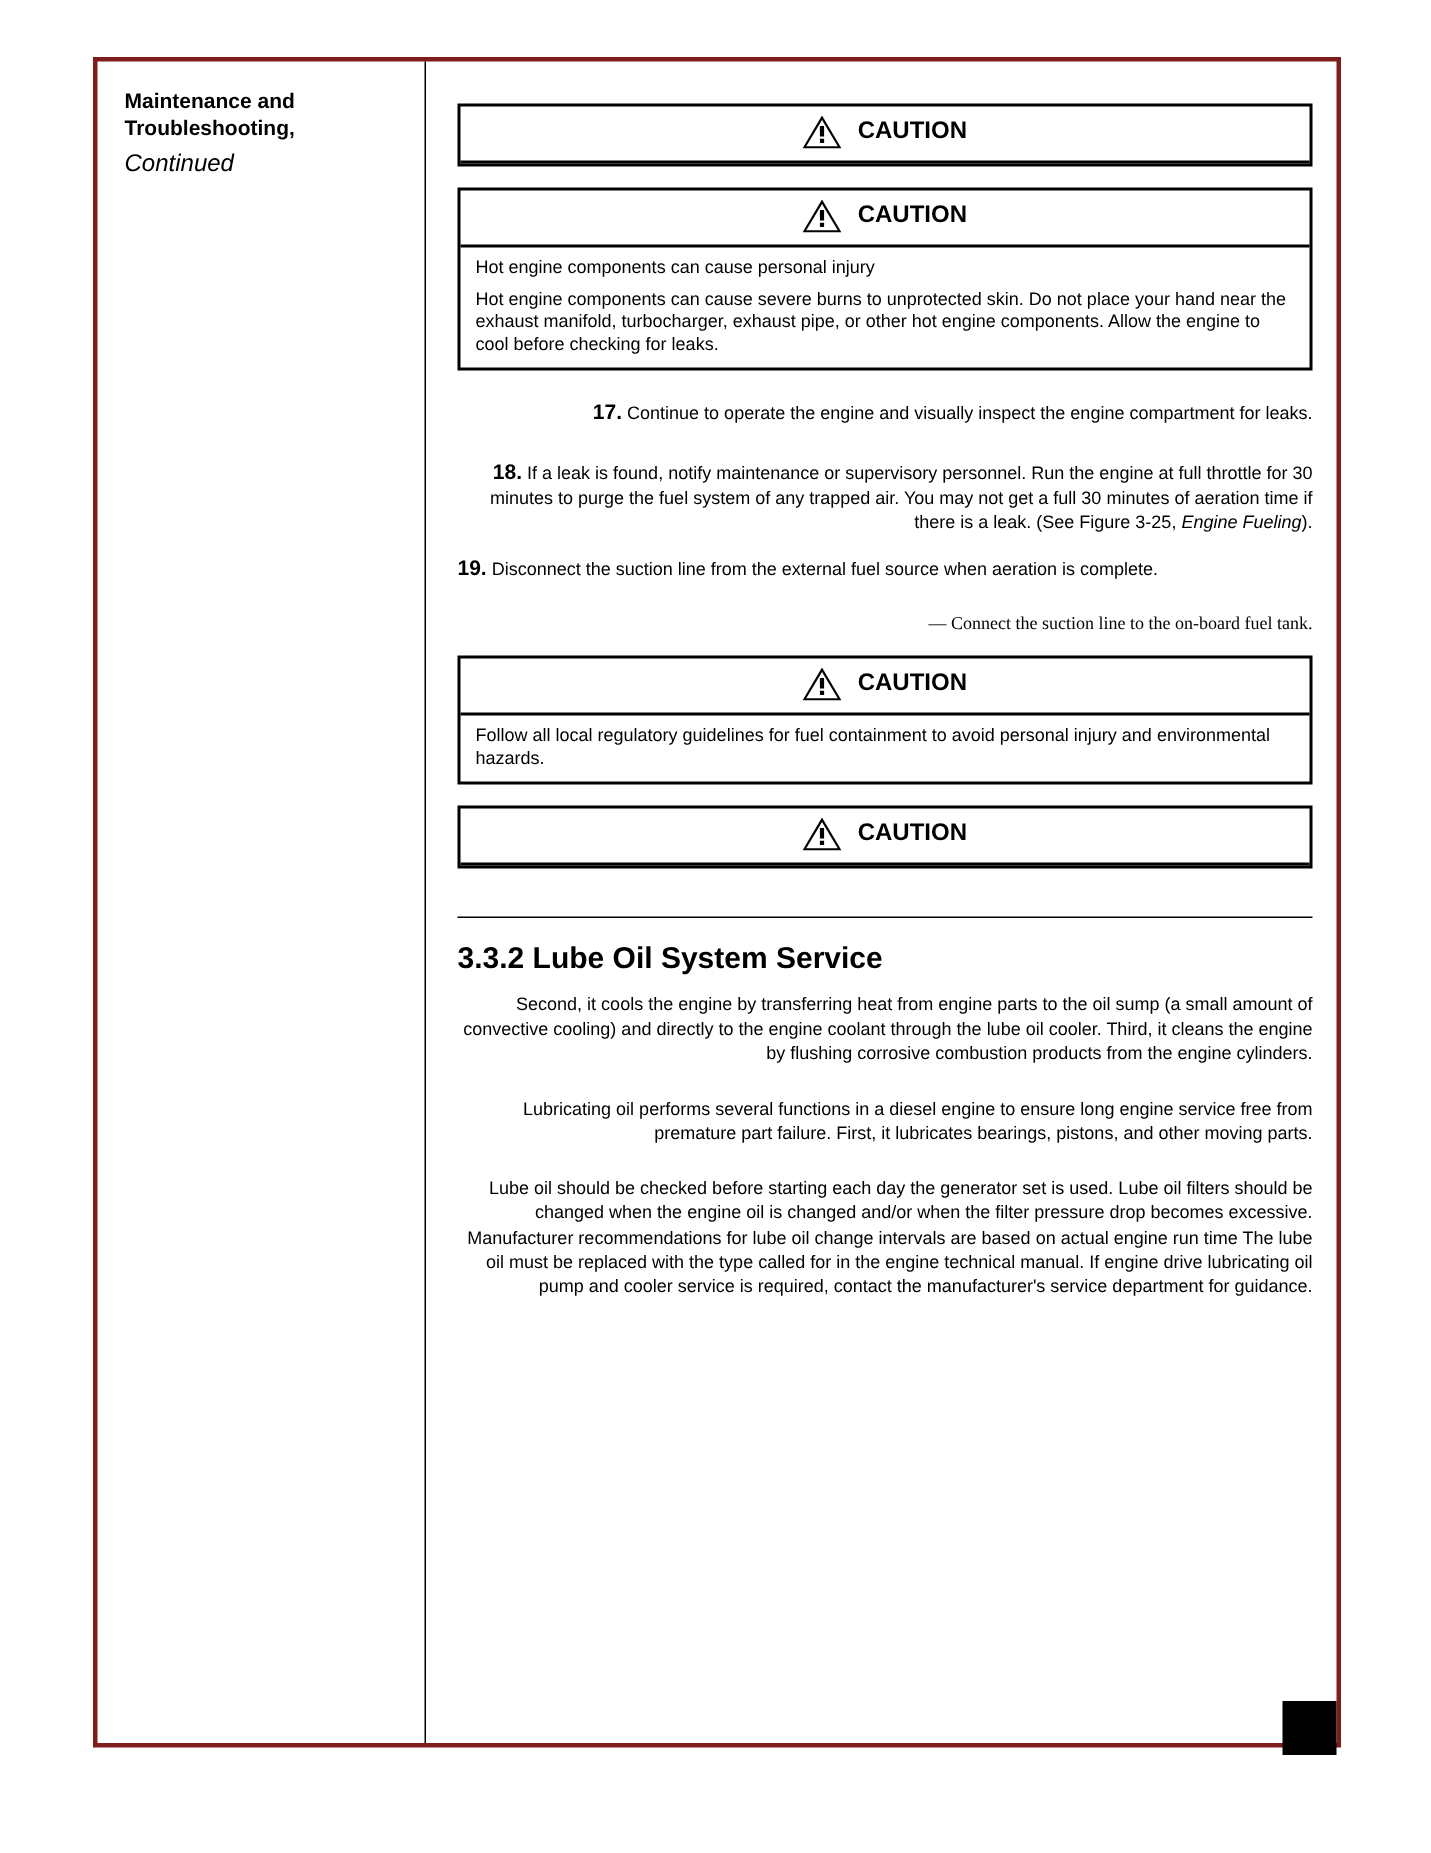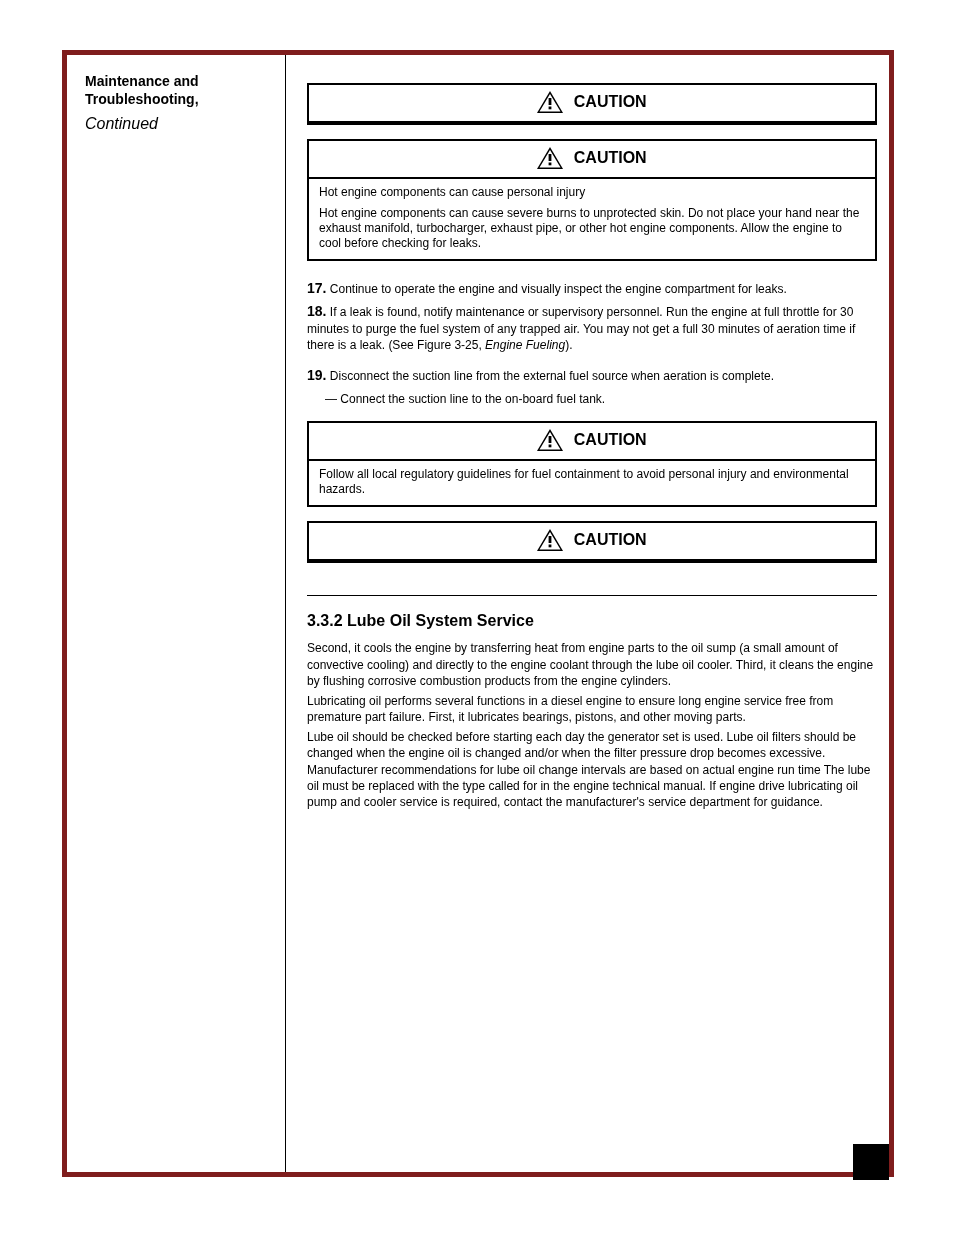"Maintenance and" .frame { border: 5px solid #7f1d1d -> 3px solid #7f1d1d; top: 50px -> 38px }
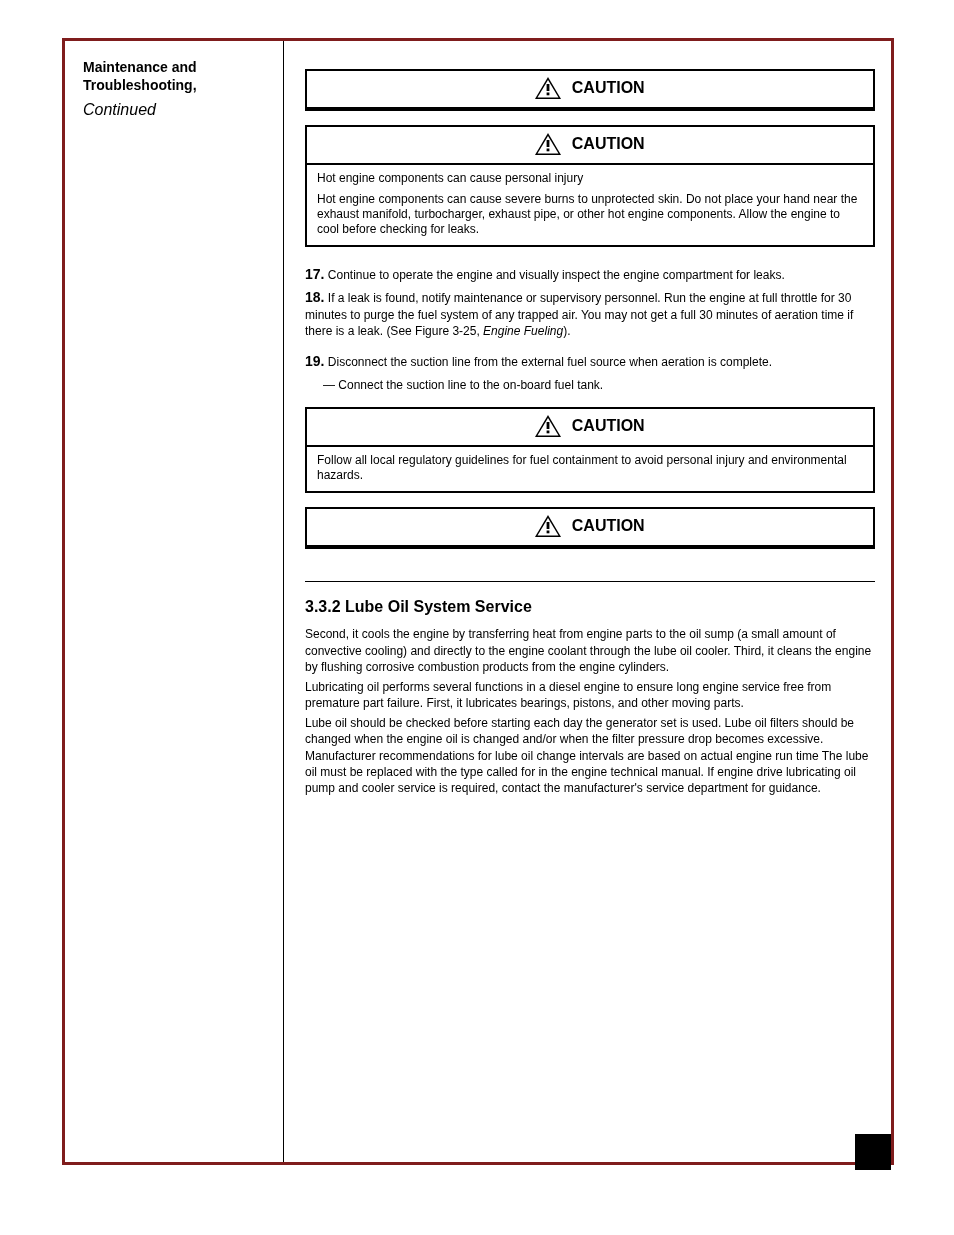"17. Continue to operate the" .para { text-align: none -> right }
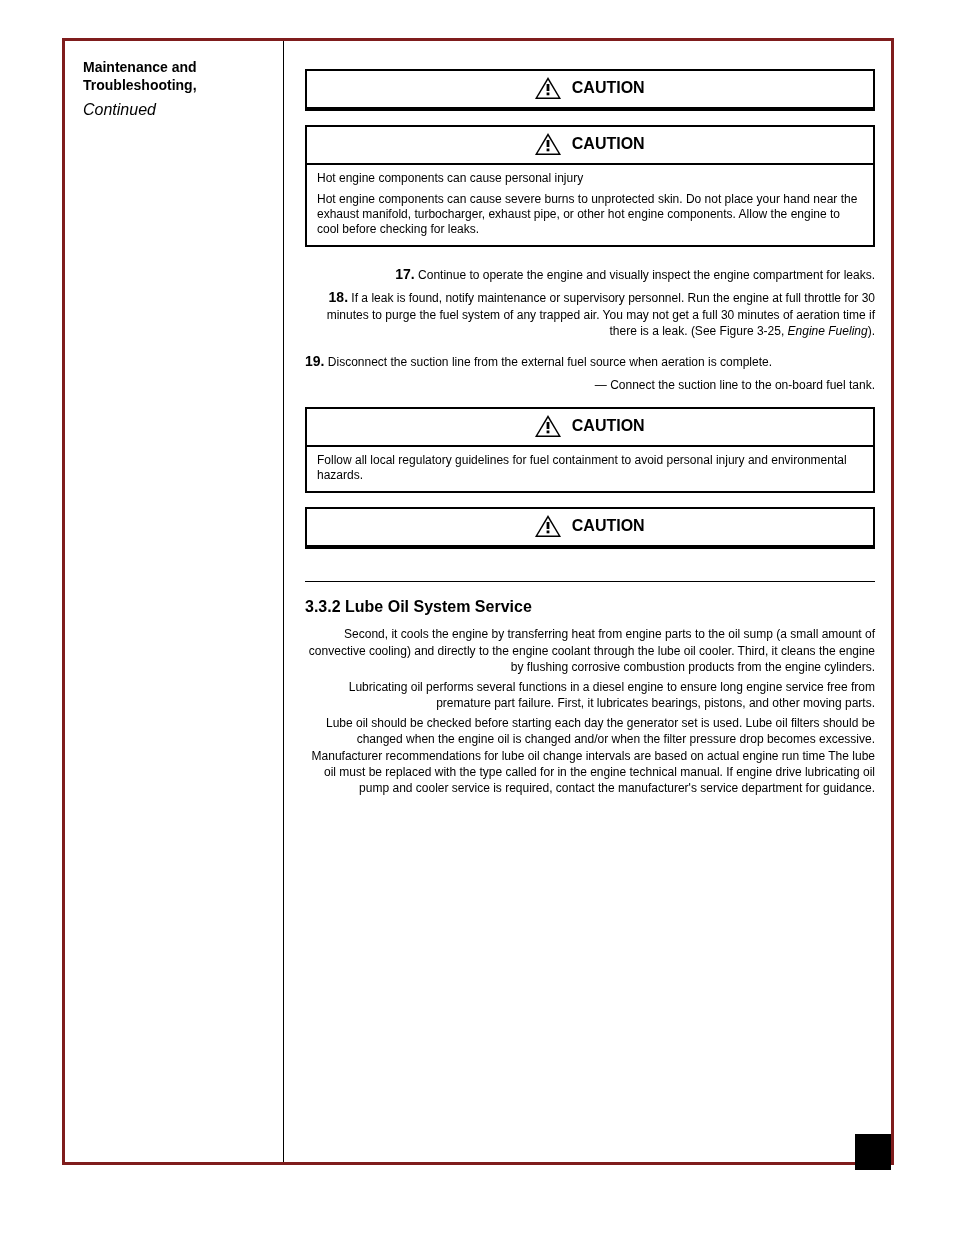"18. If a leak is" .para + .para { margin-top: 4px -> 21px }
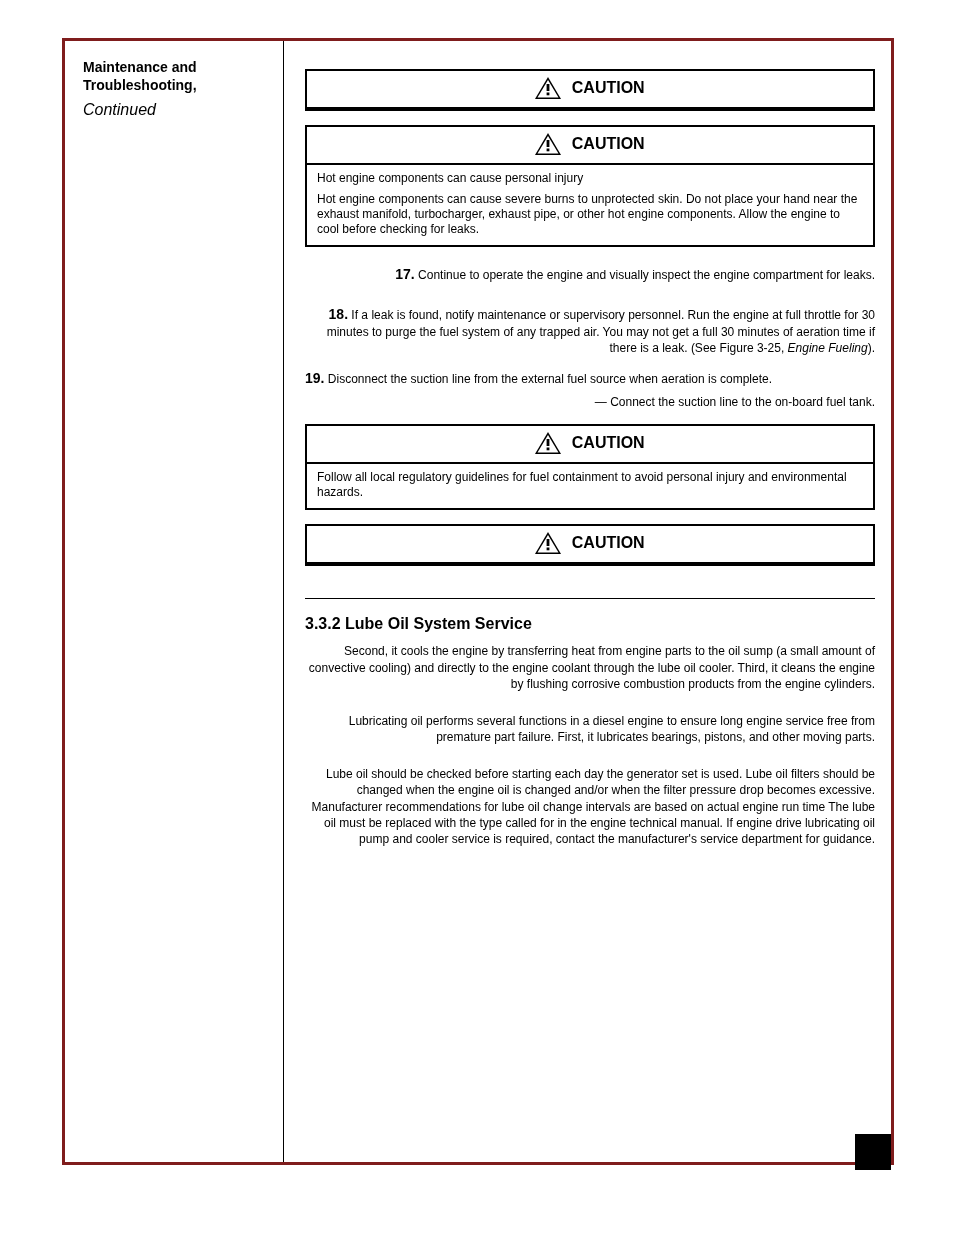"19. Disconnect the suction line" .step-num-line { margin: 14px 22px 8px 22px -> 14px 22px 21px 22px }
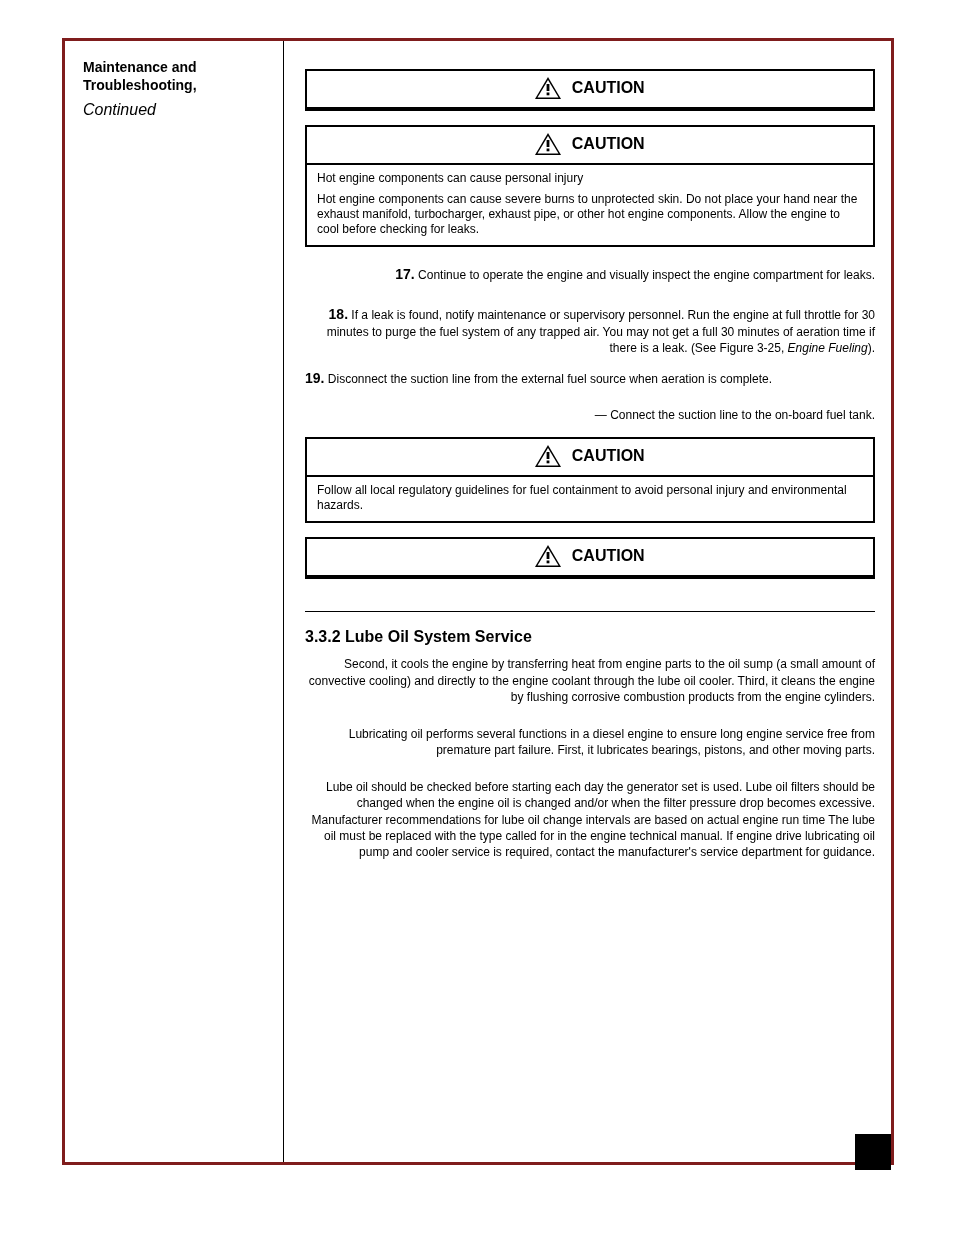"— Connect the suction line" p.para { font-family: none -> Liberation Serif, serif }
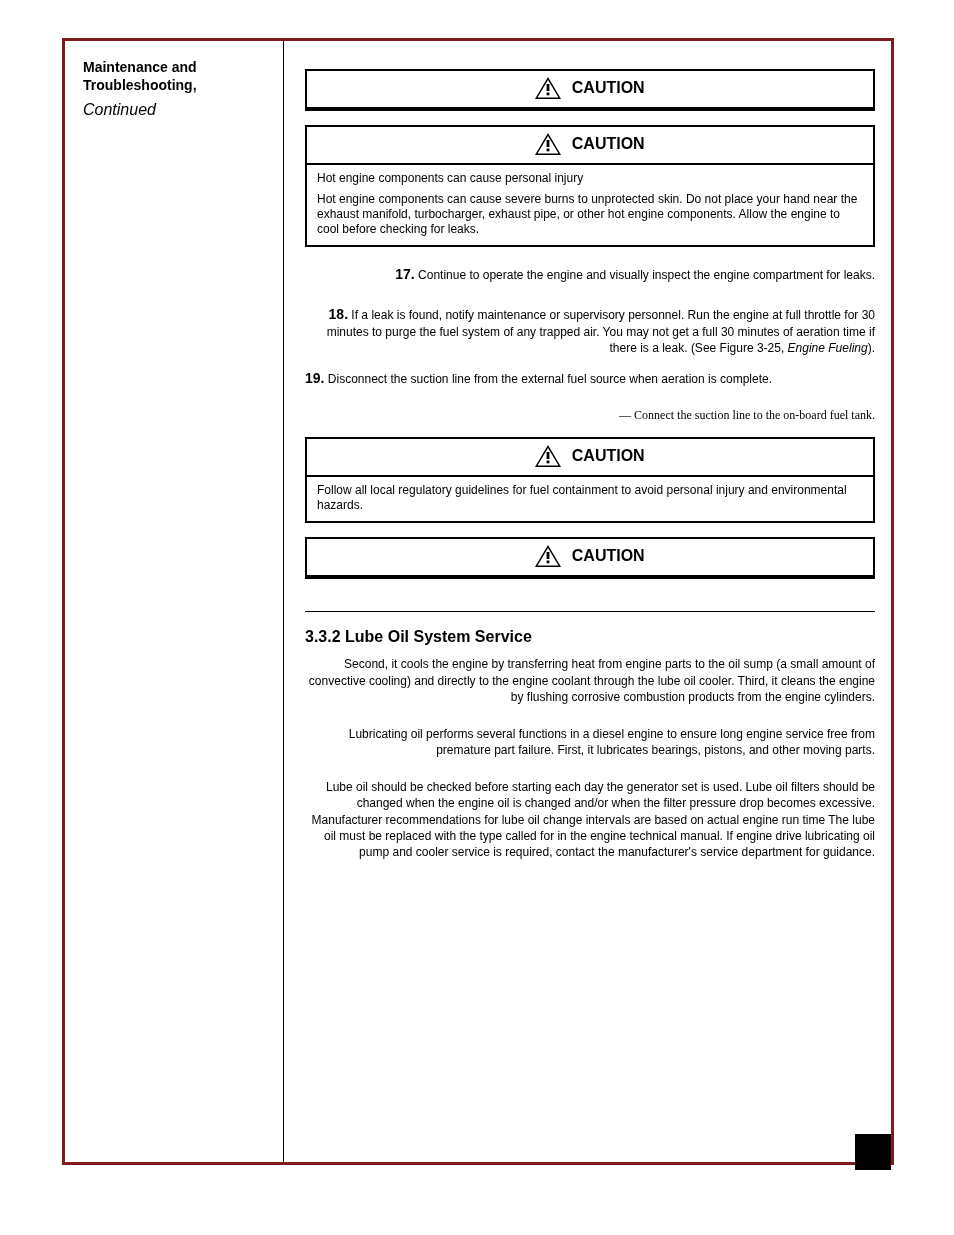"3.3.2 Lube Oil System Service" h3.section { font-size: 16px -> 20px }
